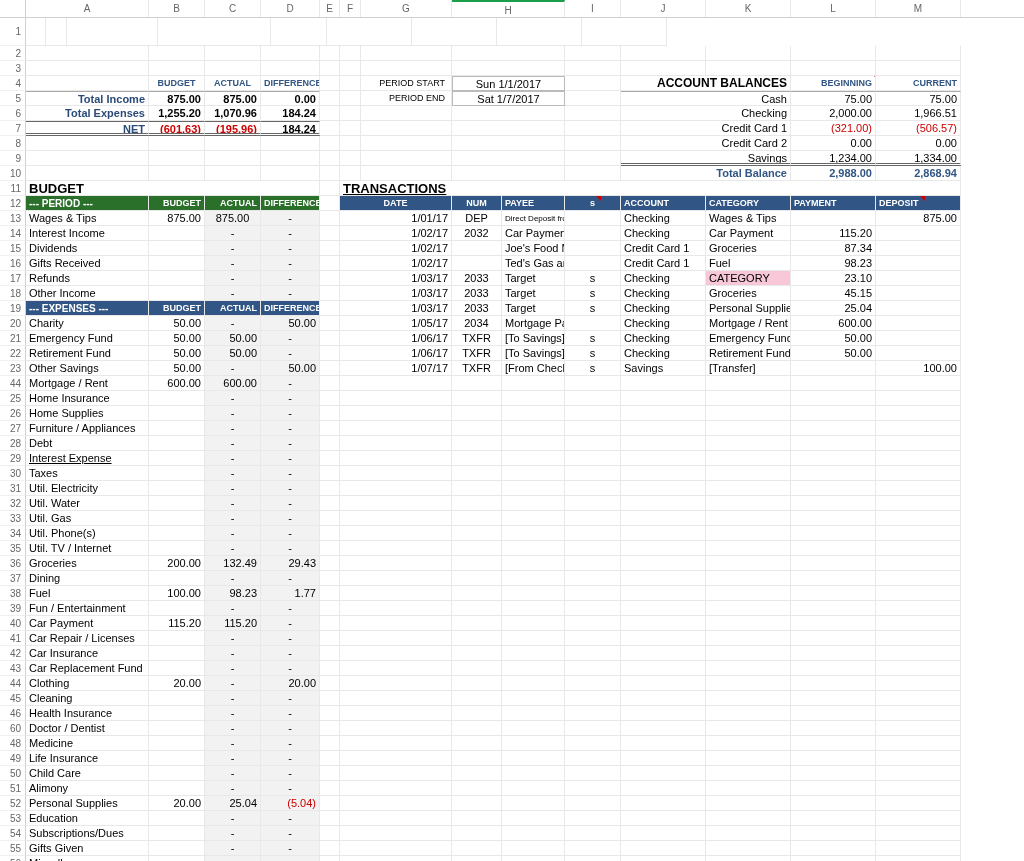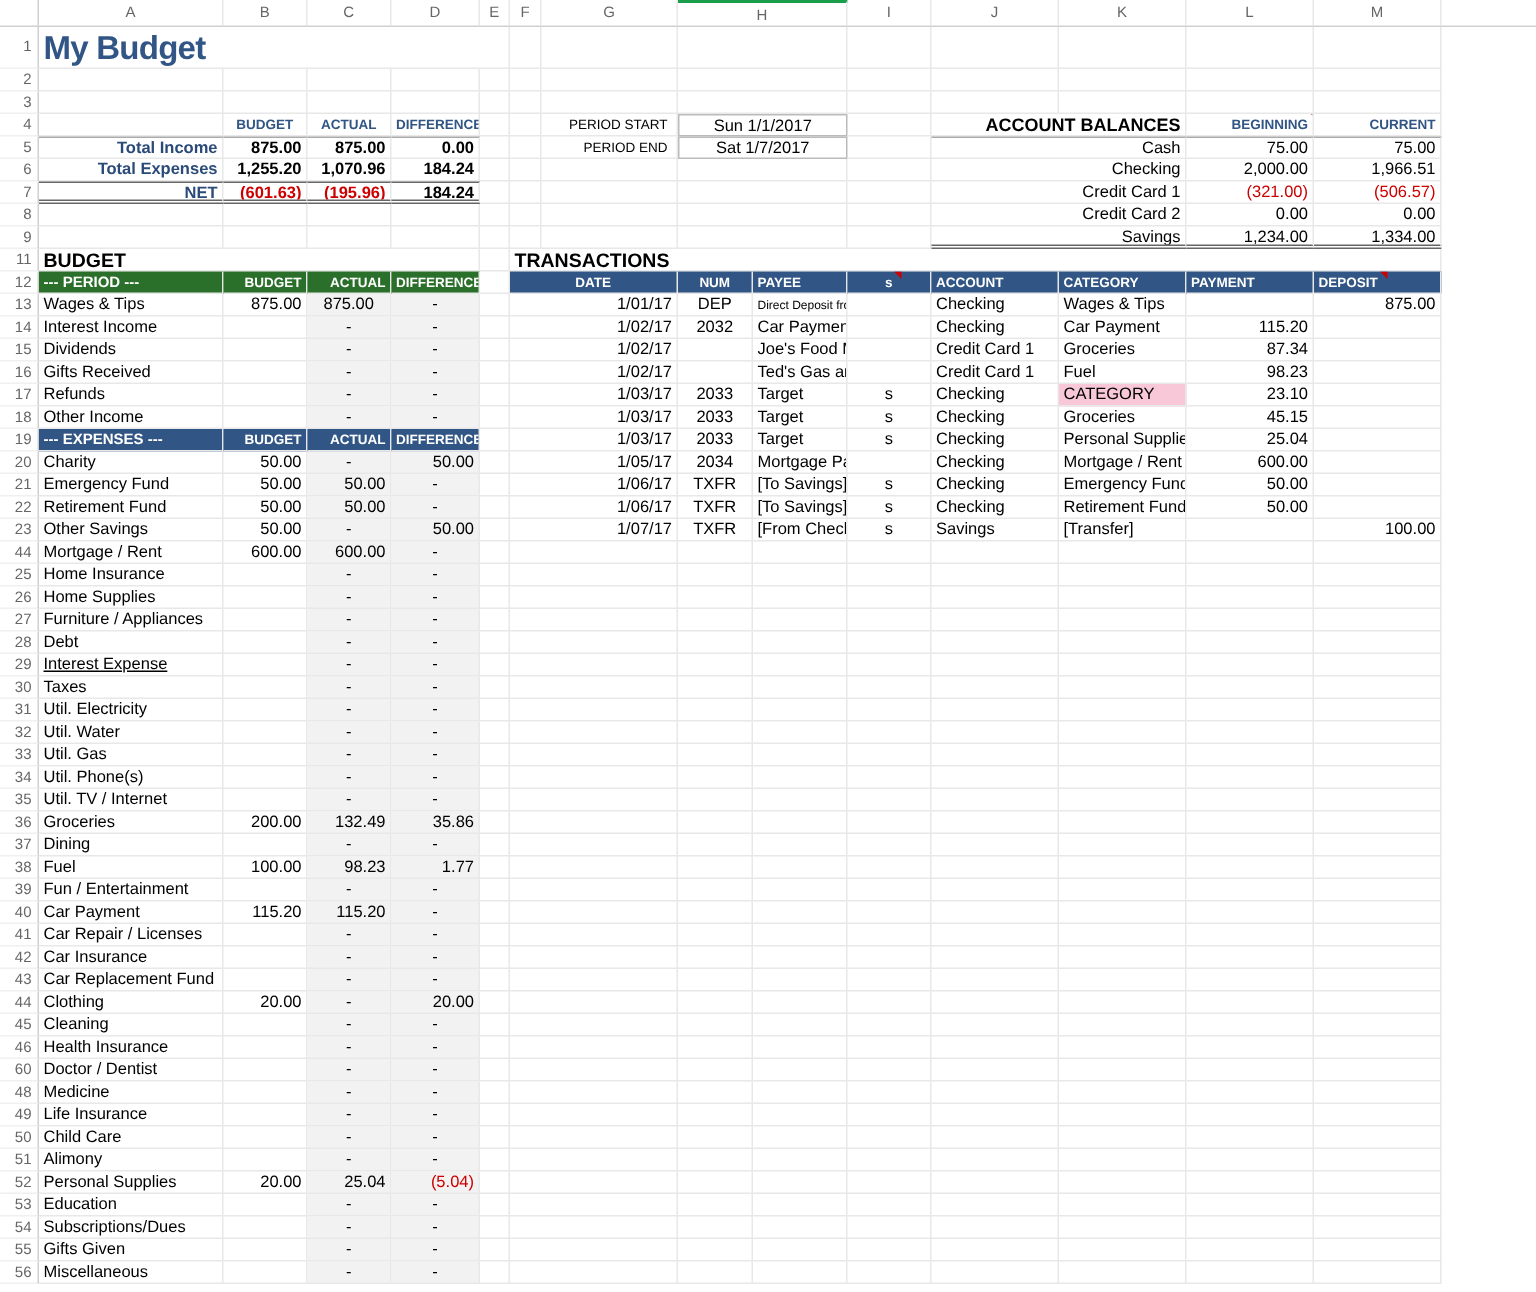"My Budget" div.cell { html: <div>My Budget</div> -> none }
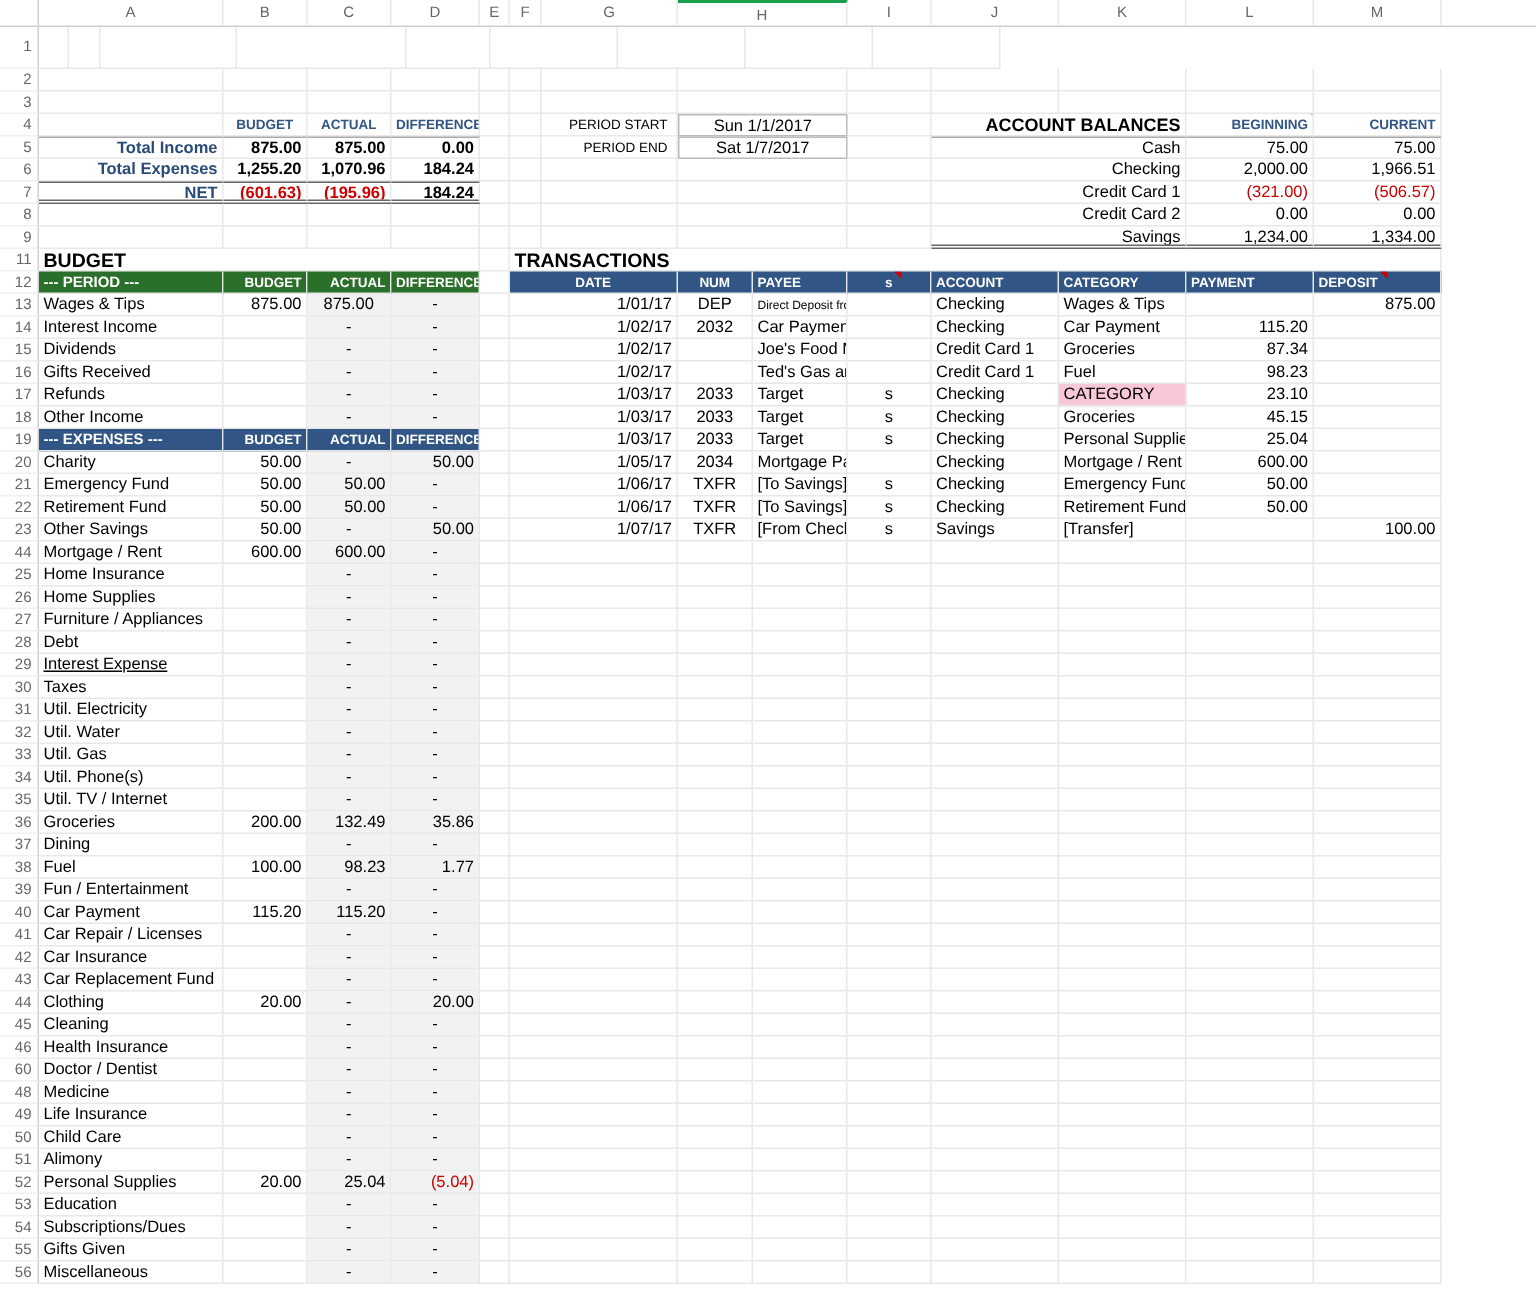"10" div.row { html: none -> <div> <div>10</div> <div></div> <div></div> <div></div> <div></div> <div></div> <div></div> <div></div> <div></div> <div></div> <div>Total Balance</div> <div>2,988.00</div> <div>2,868.94</div> </div> }
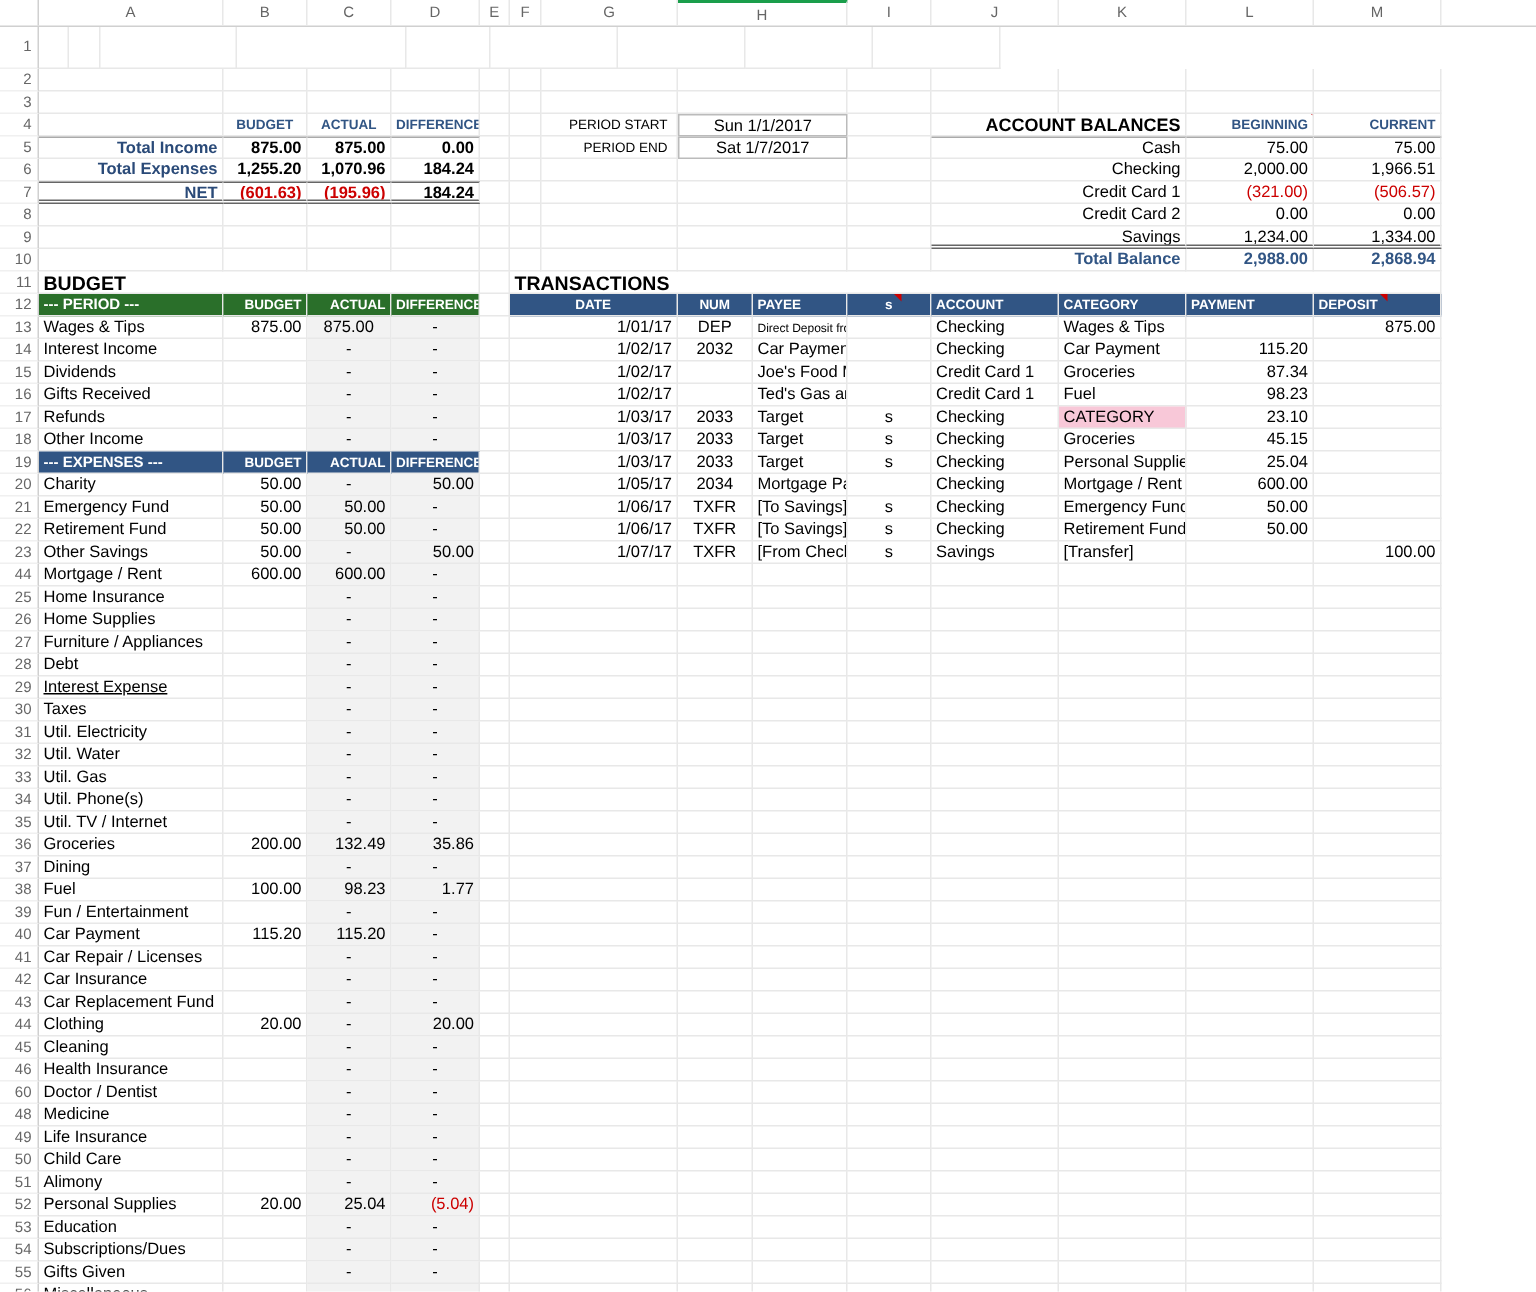"TRANSACTIONS" div.cell { text-decoration: none -> underline }
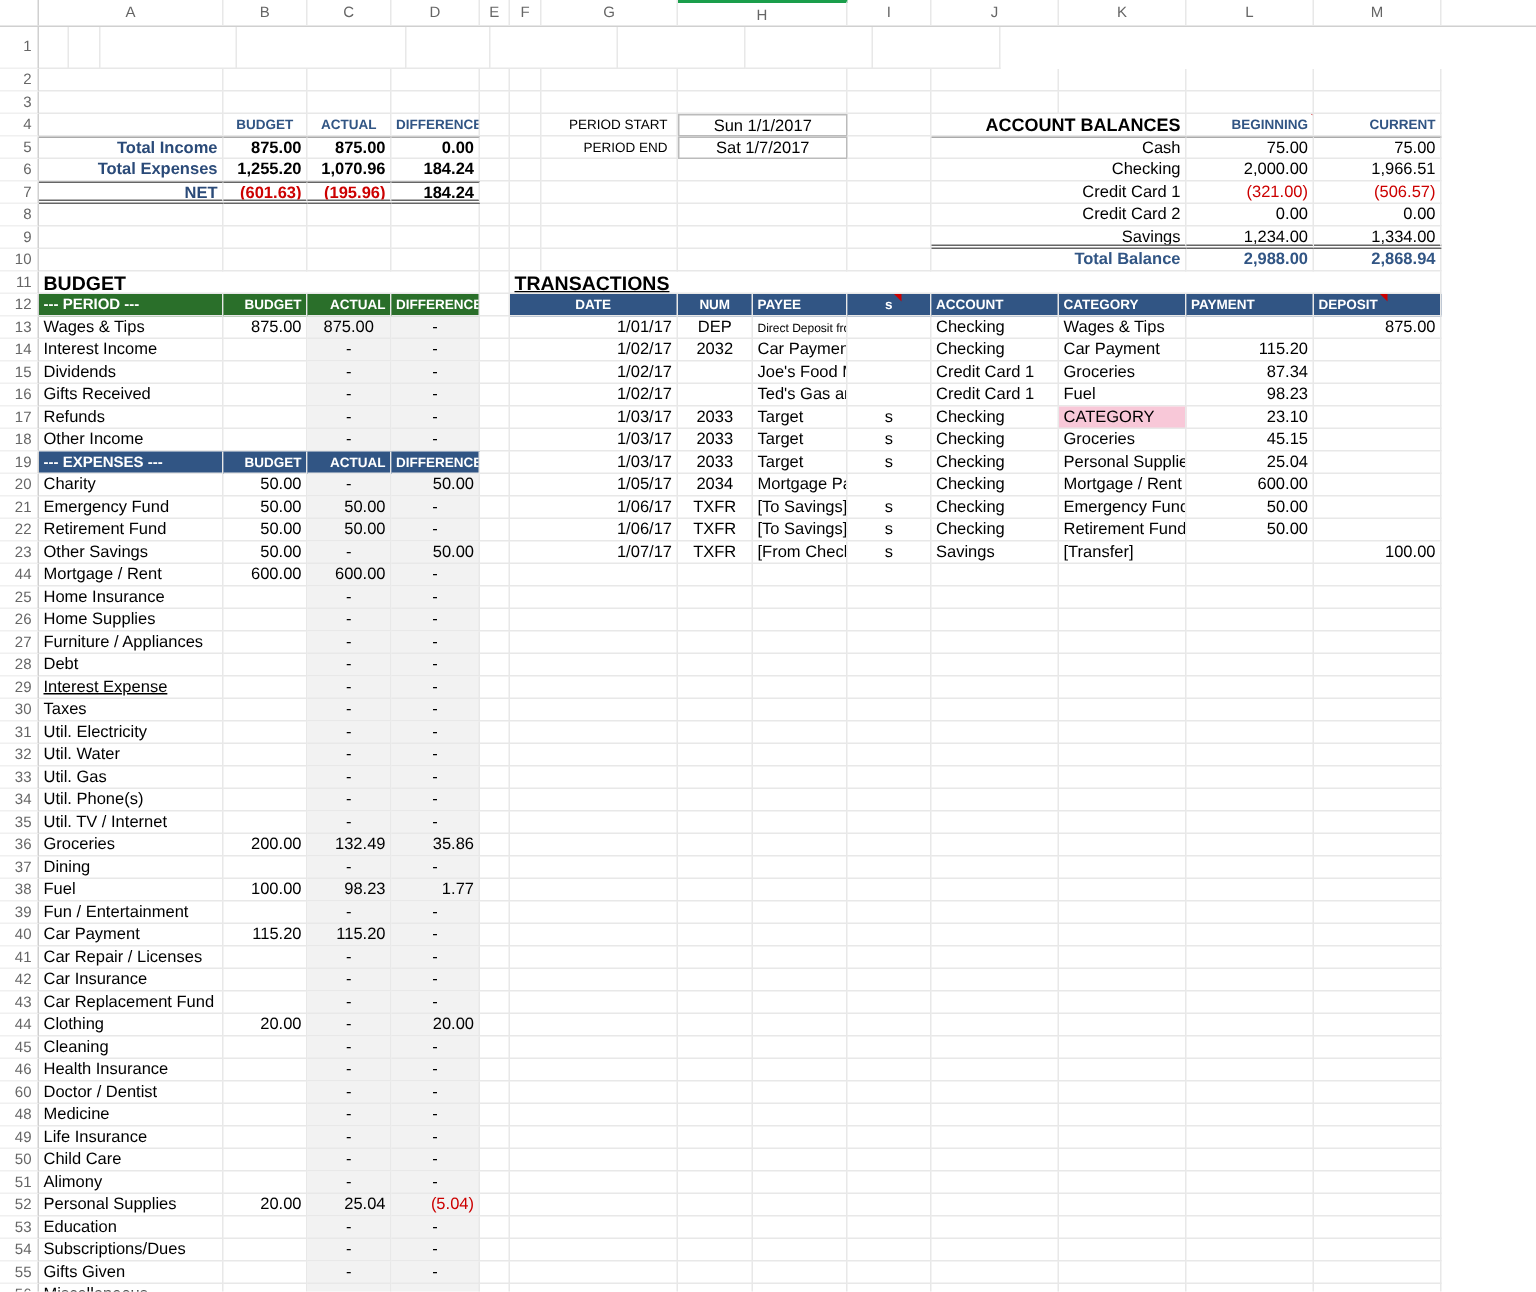"35.86" div.cell { text: 35.86 -> 29.43 }
